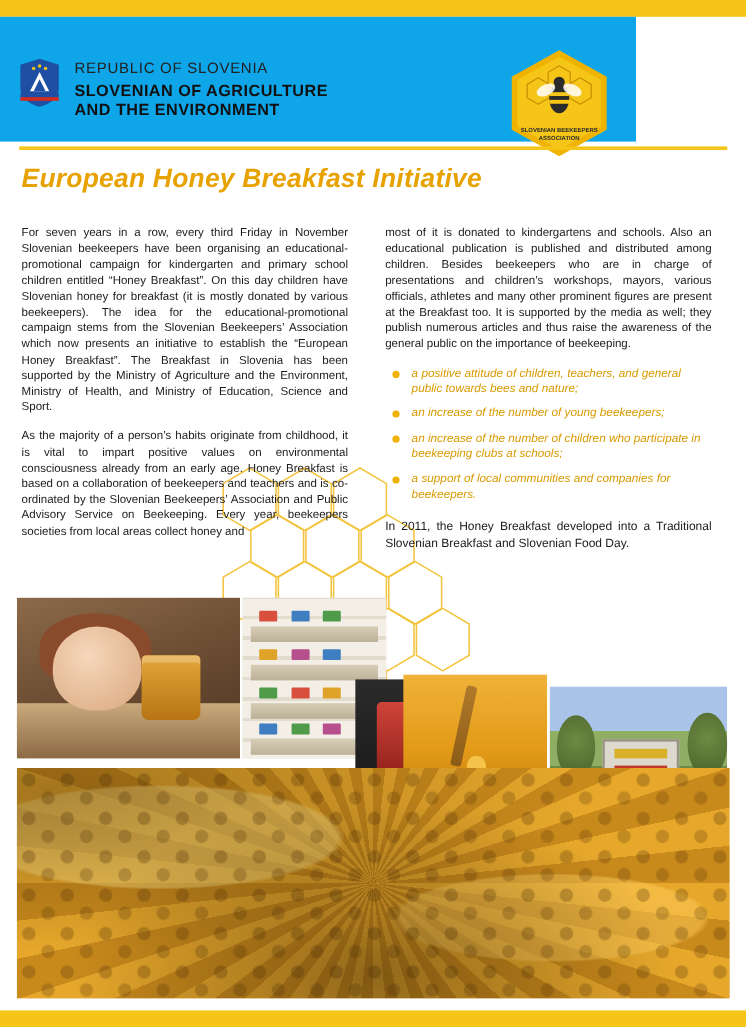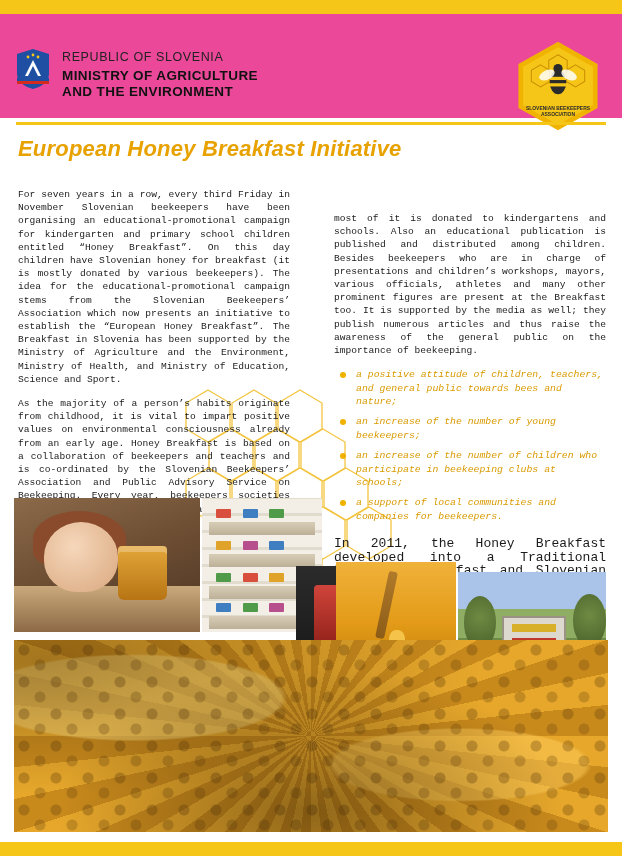"REPUBLIC OF SLOVENIA" .header { background: #ec4899 -> #0ea5e9; width: 622px -> 530px }
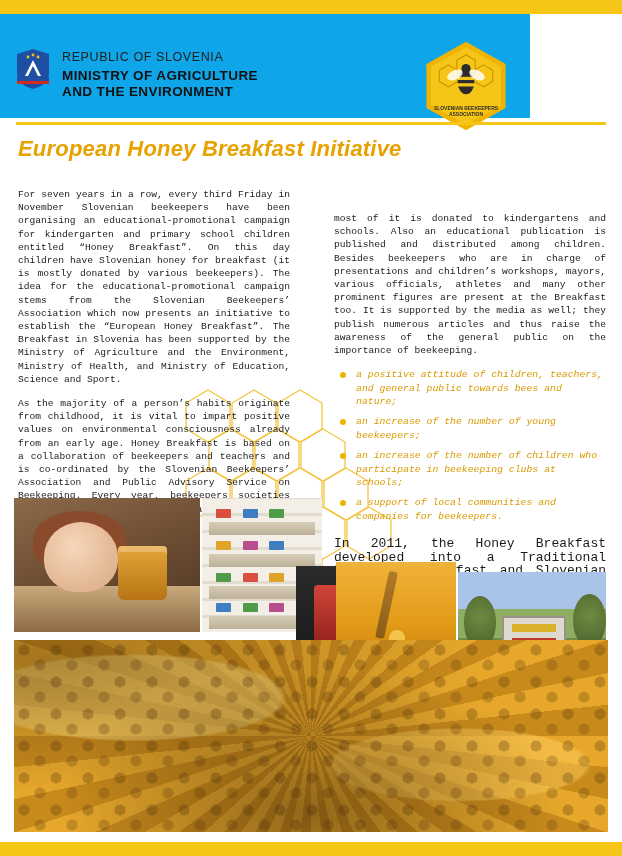"MINISTRY OF AGRICULTURE" div { text: MINISTRY -> SLOVENIAN }
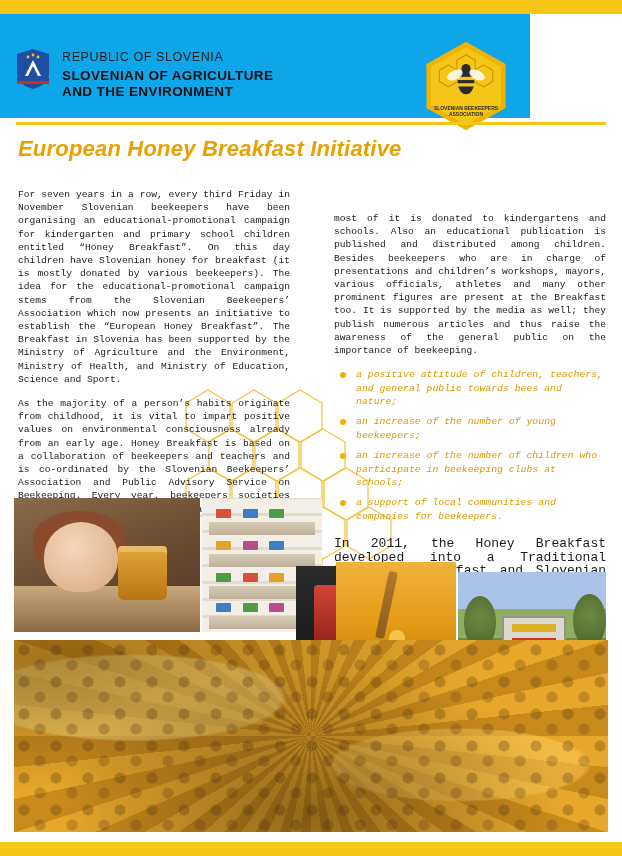"For seven years in a" .col { font-family: Liberation Mono, monospace -> none }
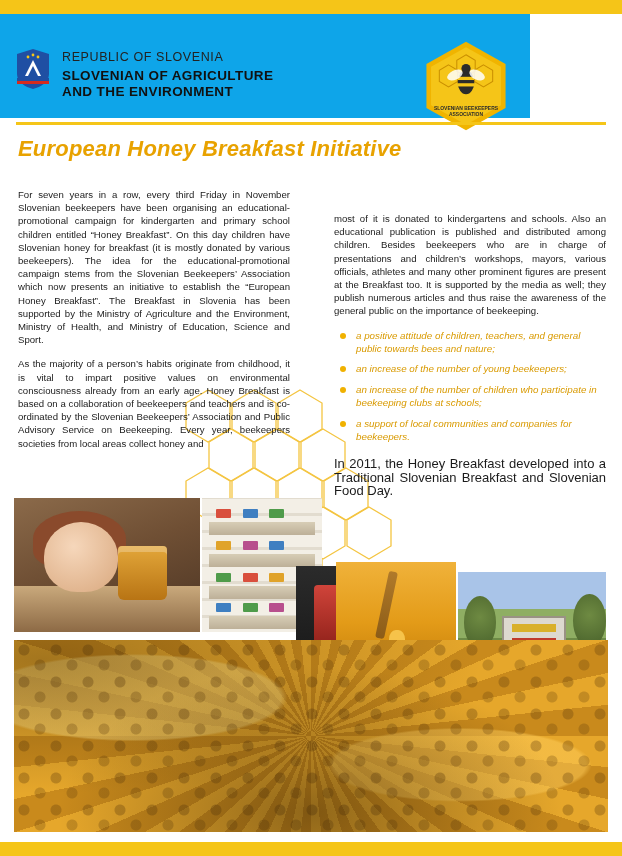"most of it is donated" .col-right { left: 334px -> 321px; margin-top: 24px -> none }
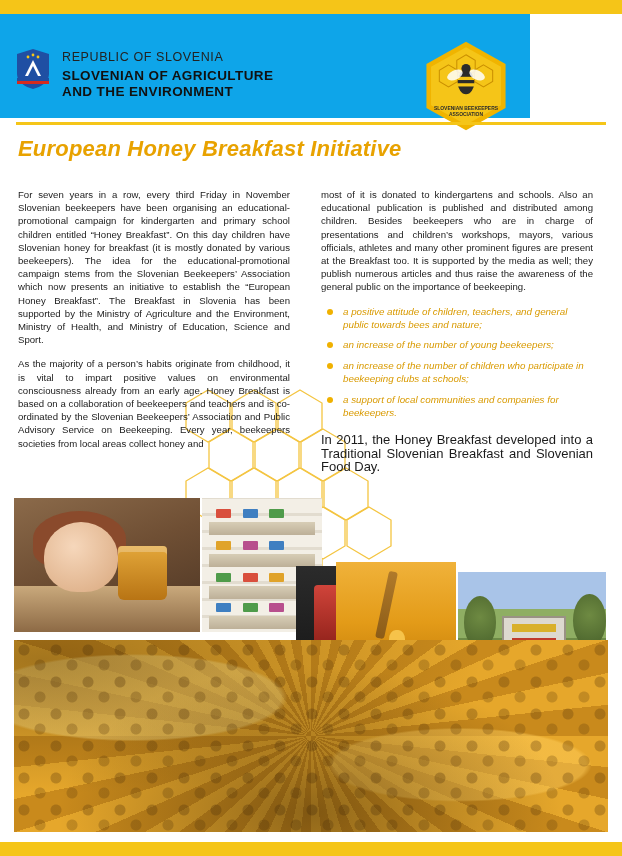"In 2011, the Honey Breakfast" .closing { font-size: 13px -> 10px }
